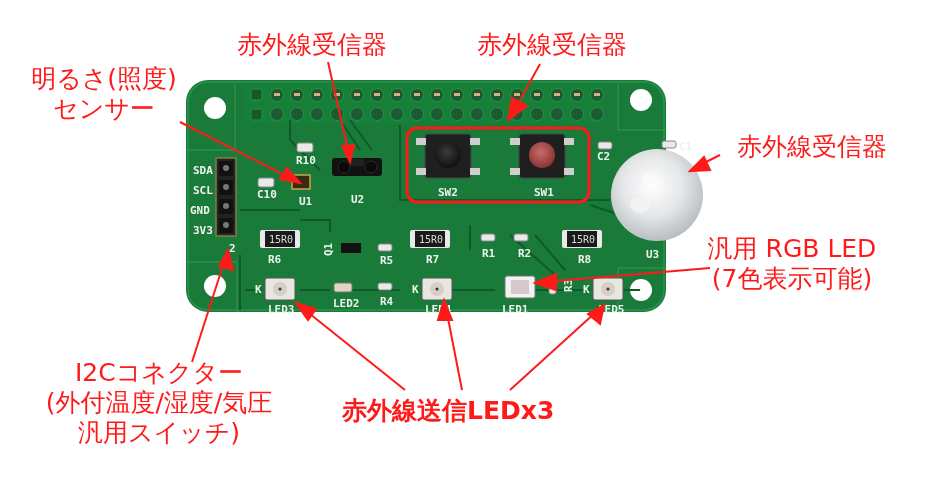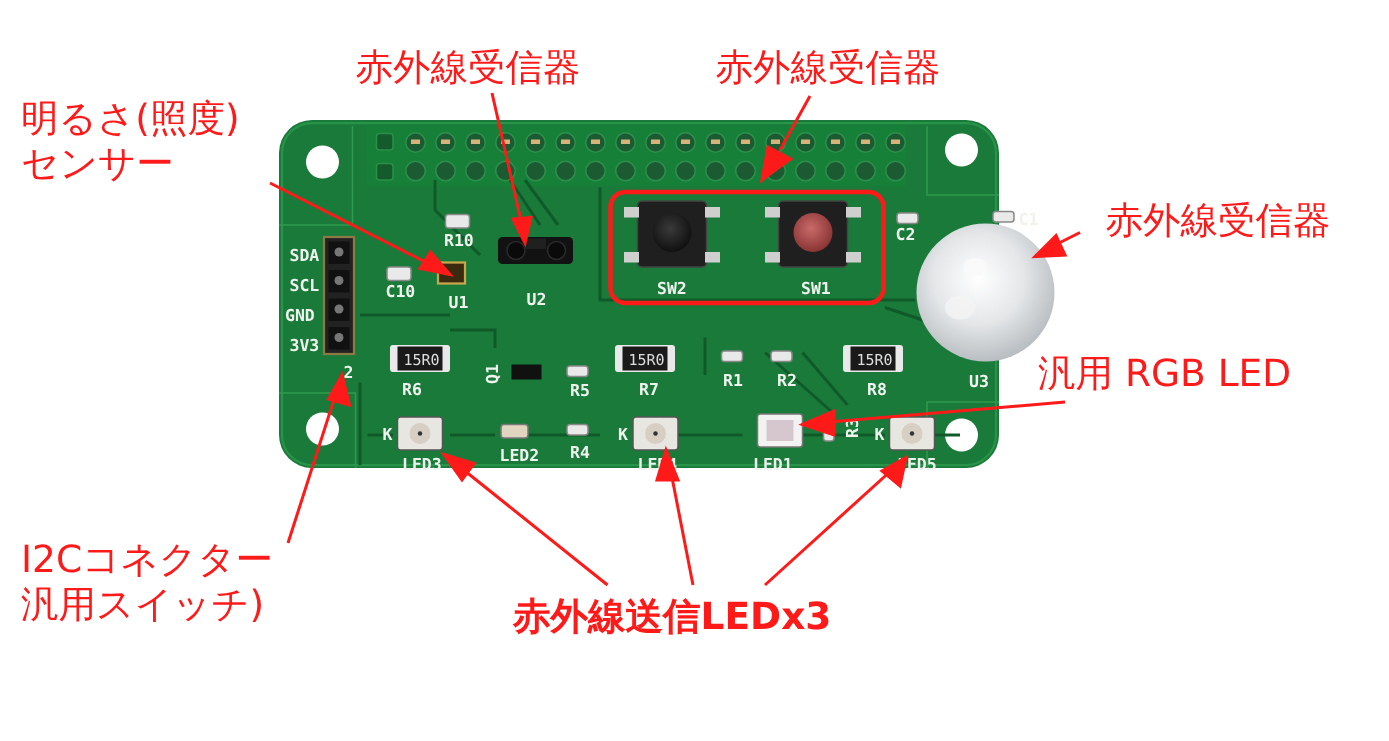"明るさ(照度)" .lbl.c { text-align: none -> center }
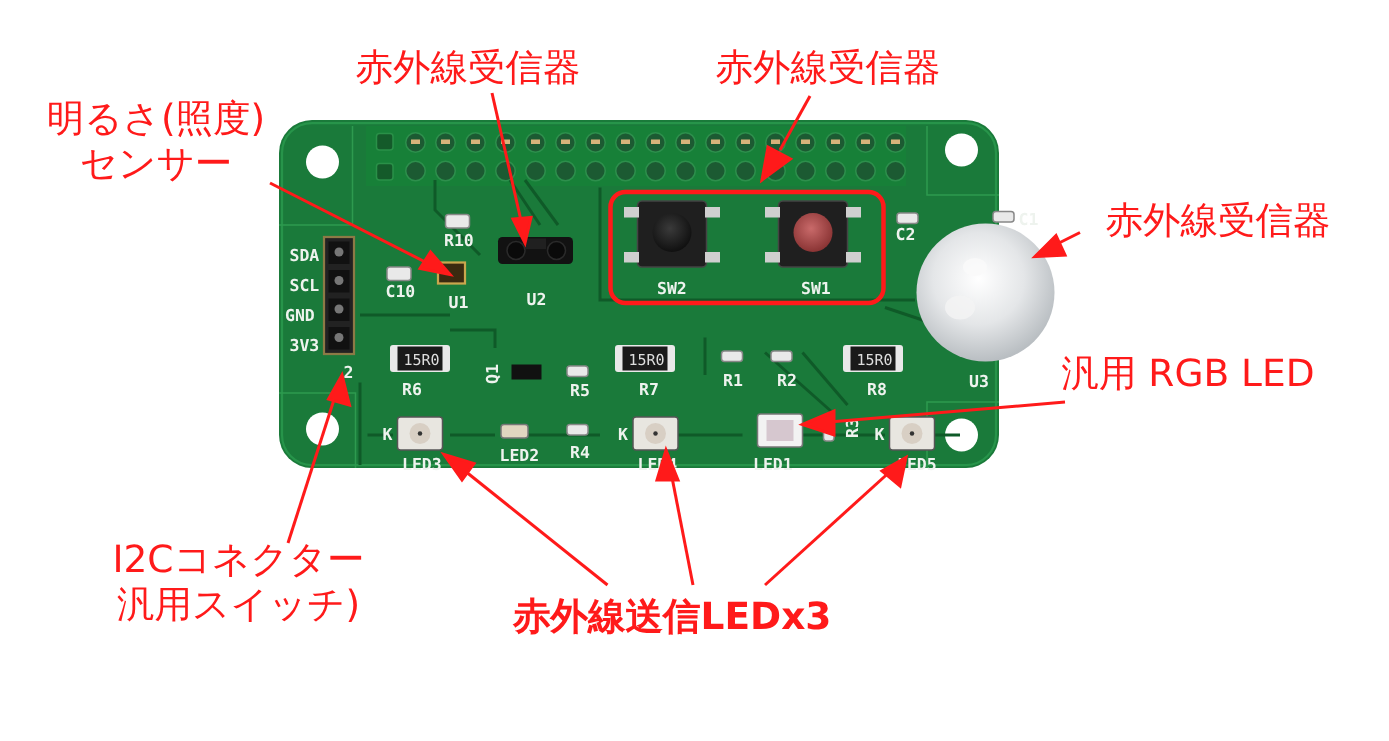"(7色表示可能)" div { html: none -> <div>(7色表示可能)</div> }
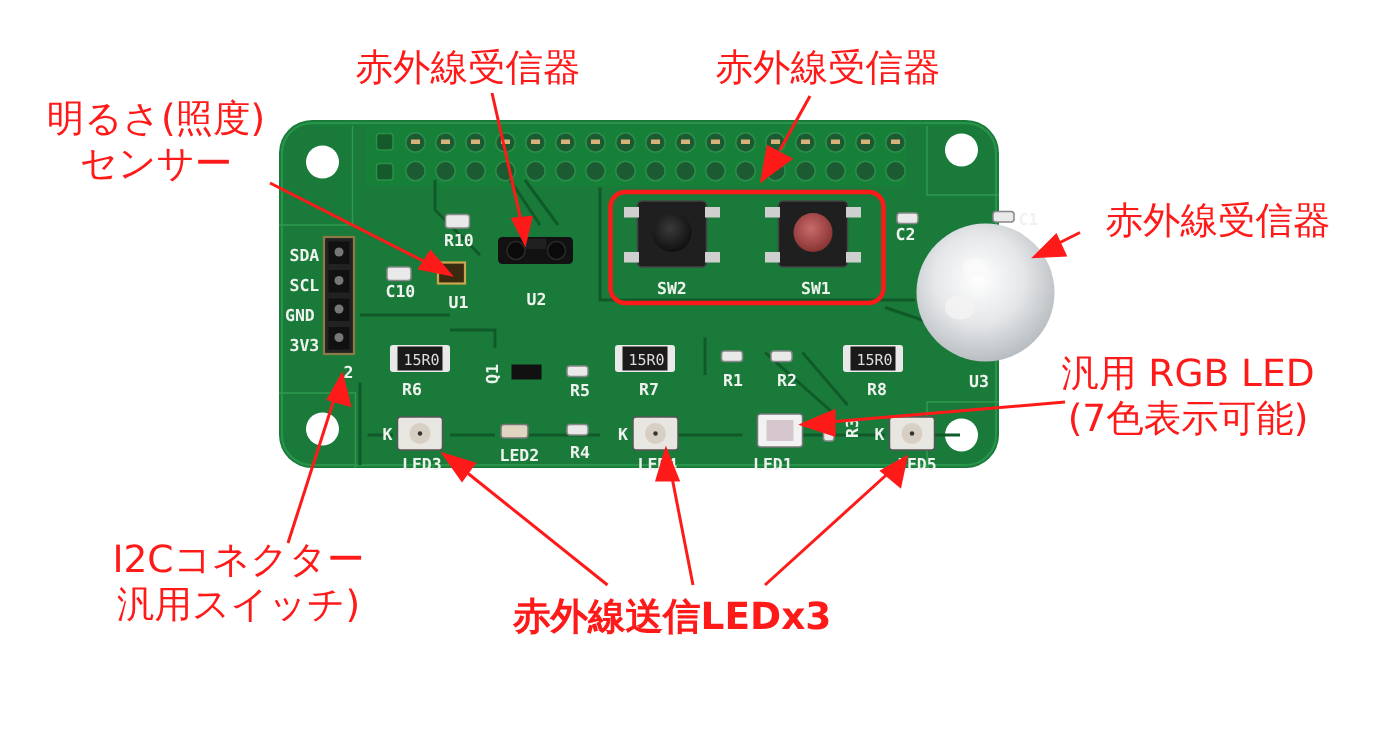"(外付温度/湿度/気圧" div { html: none -> <div>(外付温度/湿度/気圧</div> }
